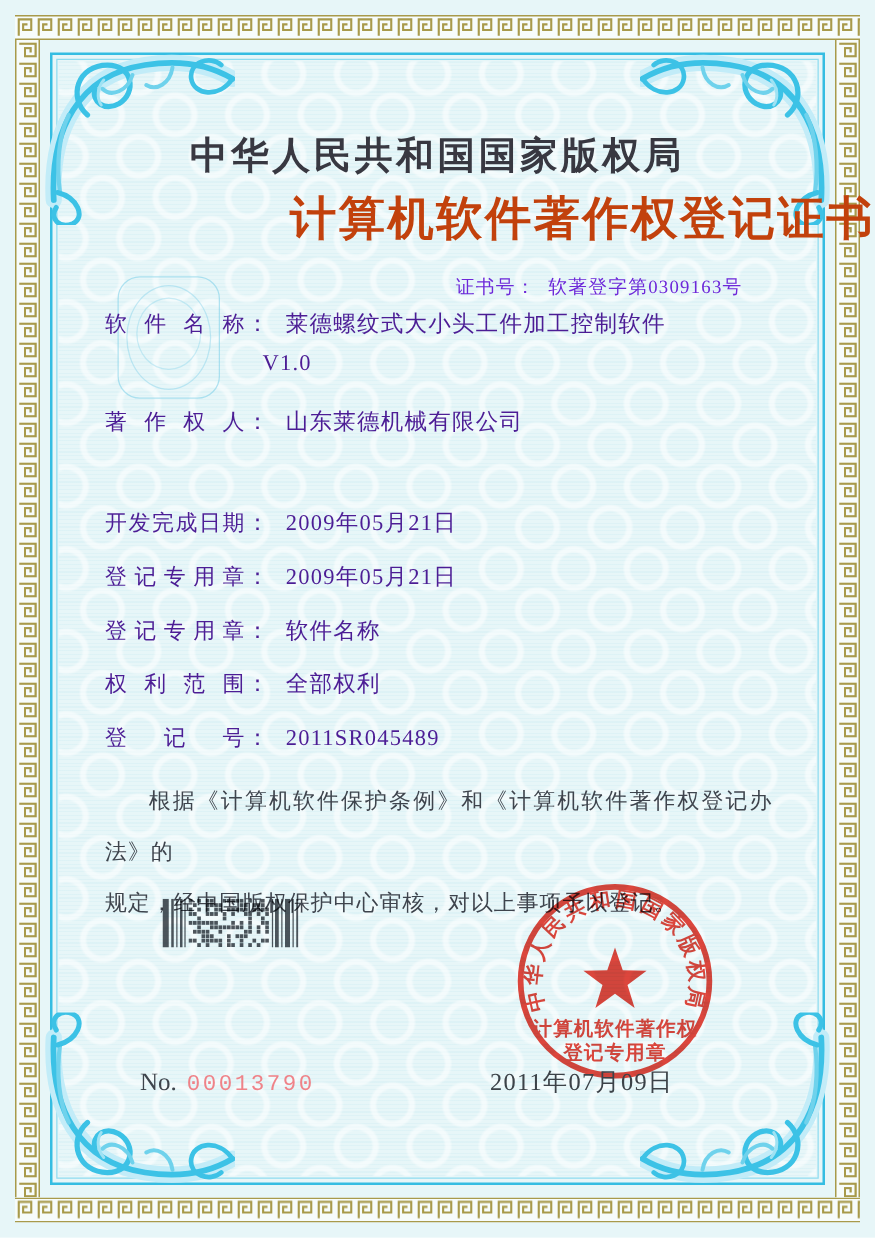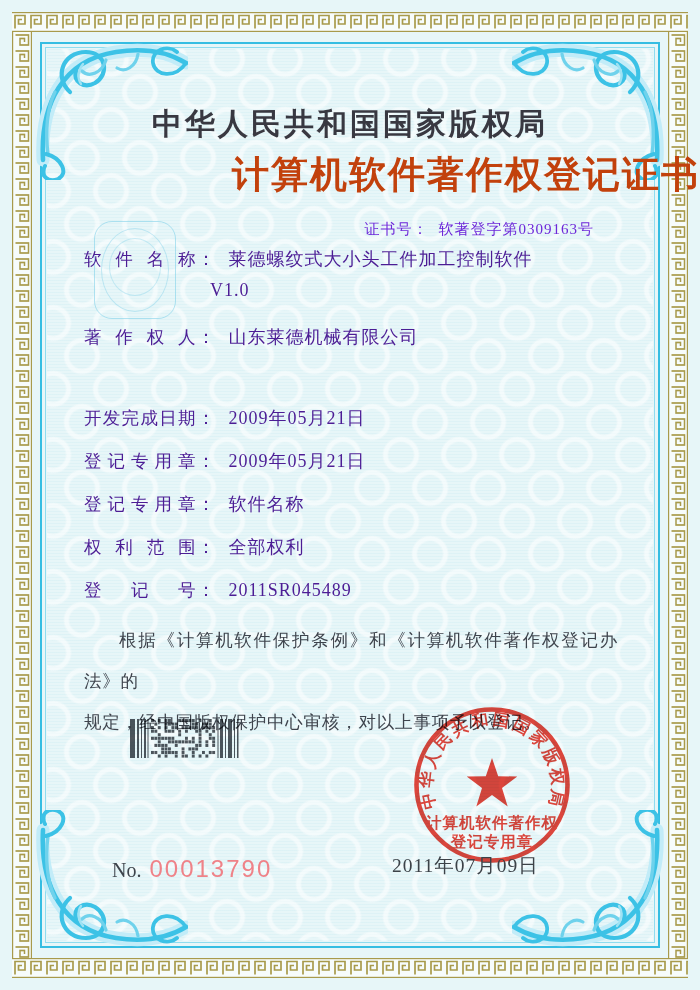"00013790" .serial .sn { font-family: Liberation Sans, sans-serif -> Liberation Mono, monospace; font-size: 24px -> 18px }
